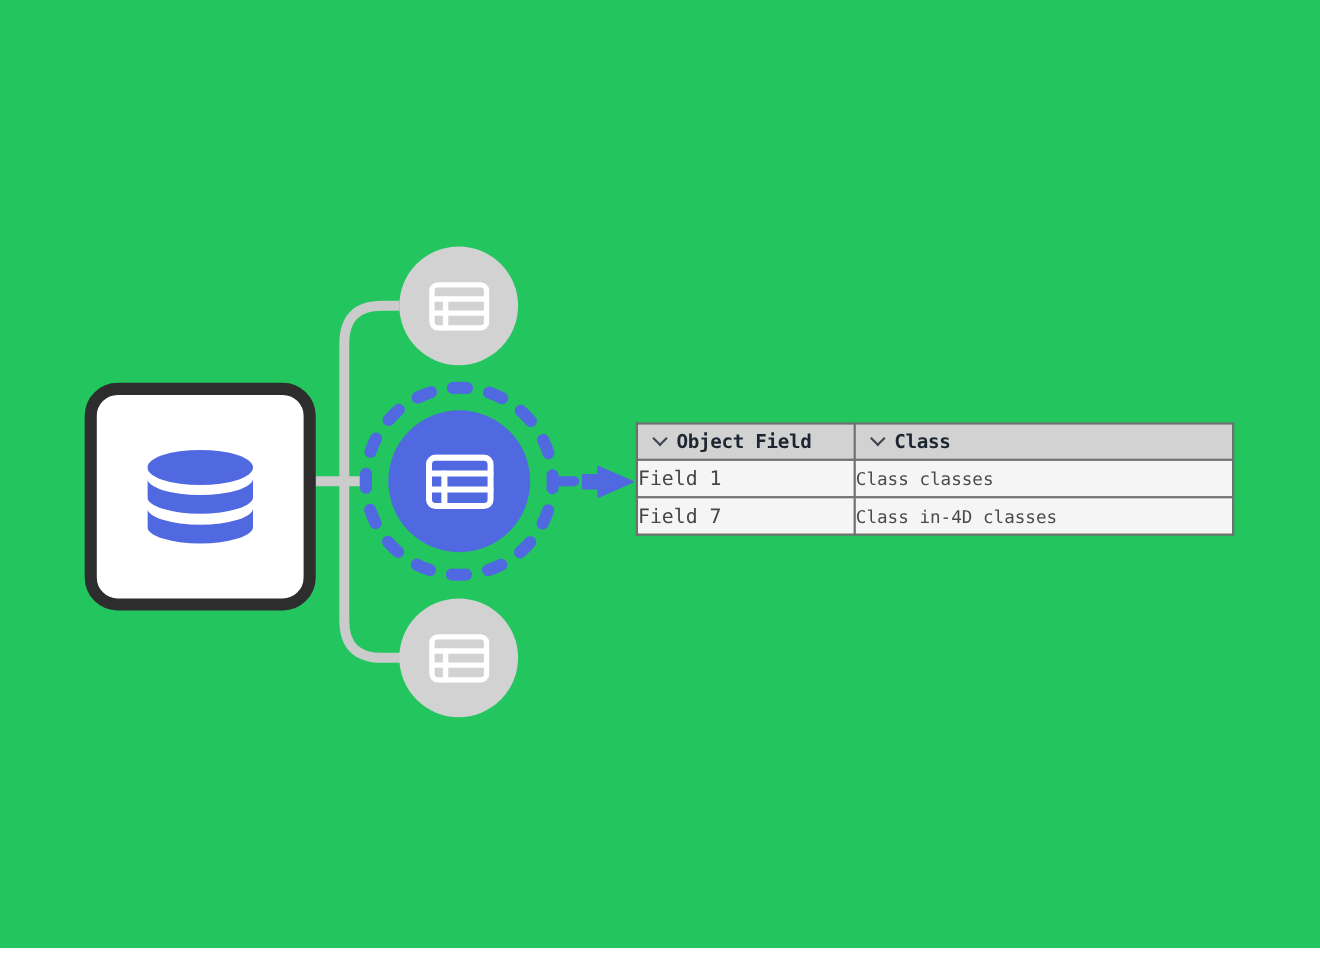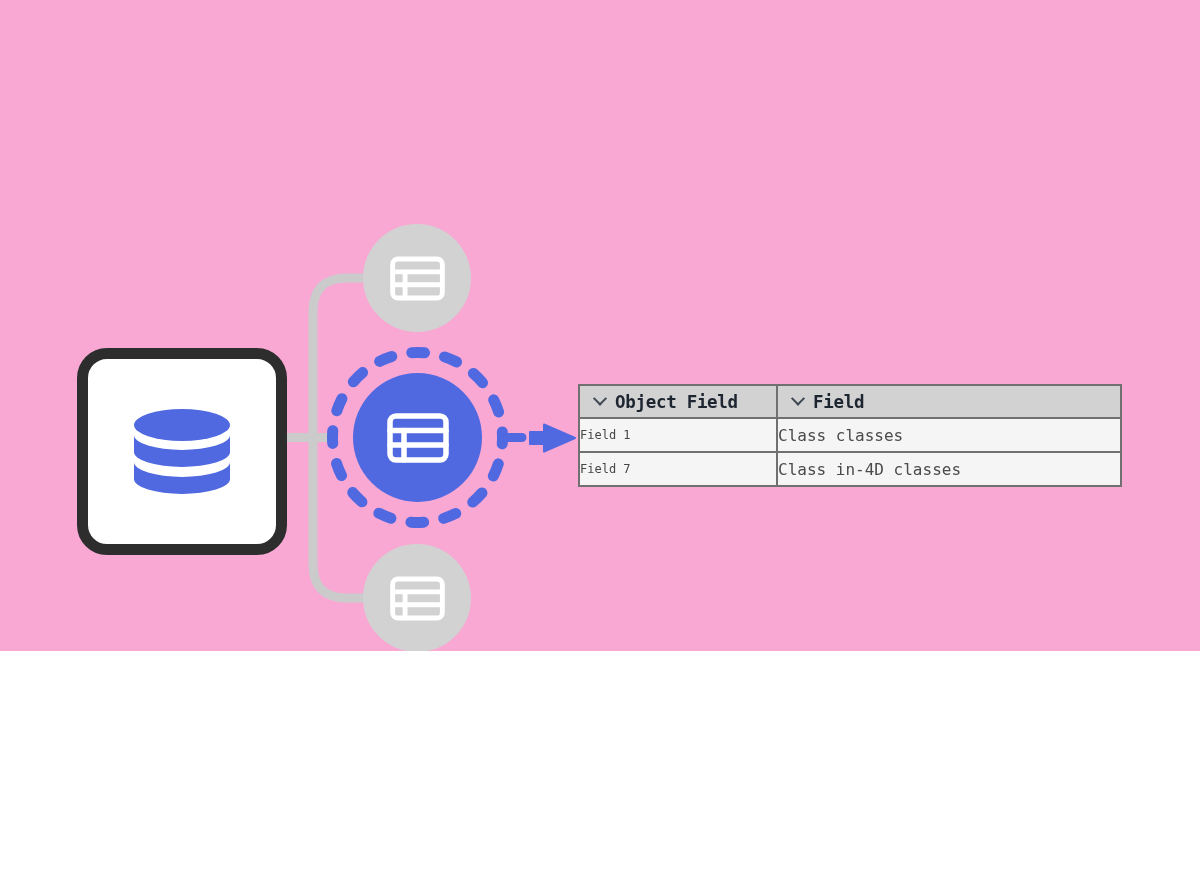"Object Field" .canvas { background: #f9a8d4 -> #22c55e; height: 651px -> 862px }
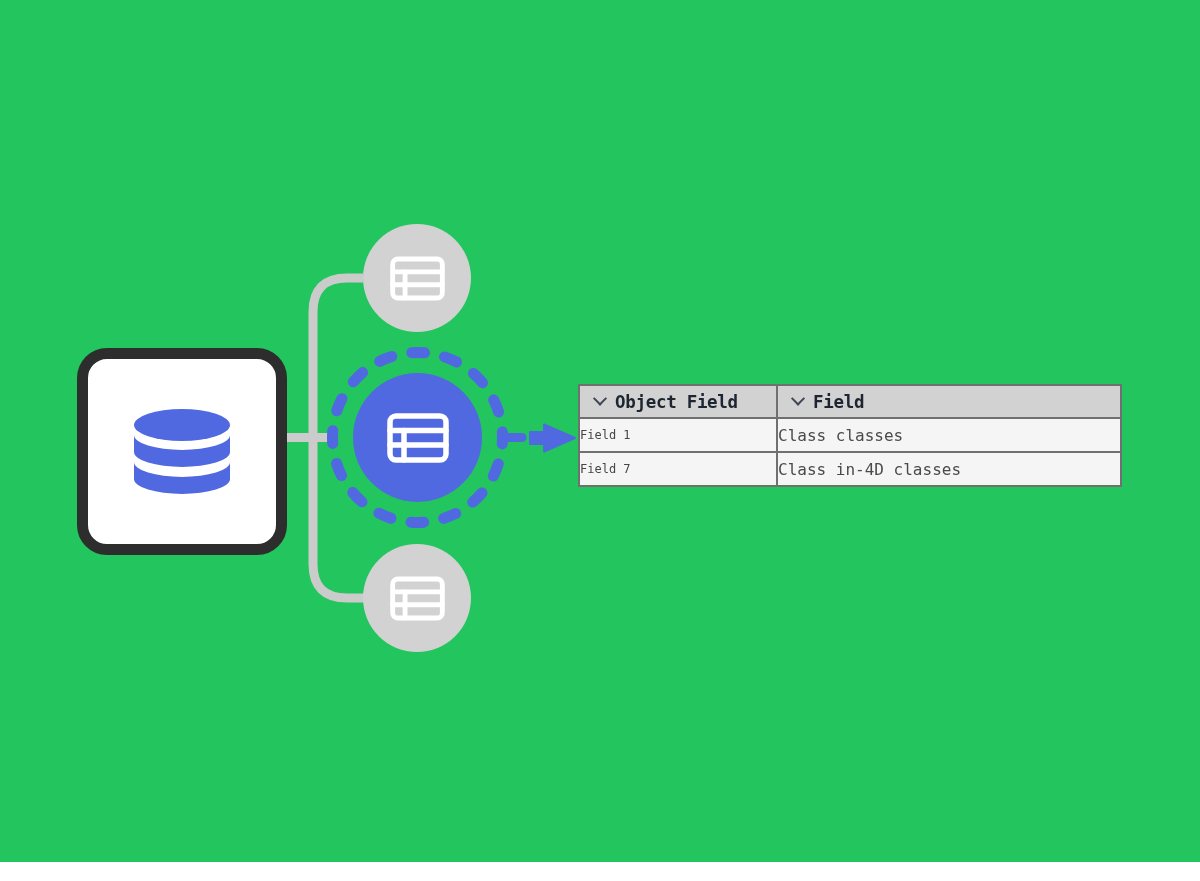"Field" span { text: Field -> Class }
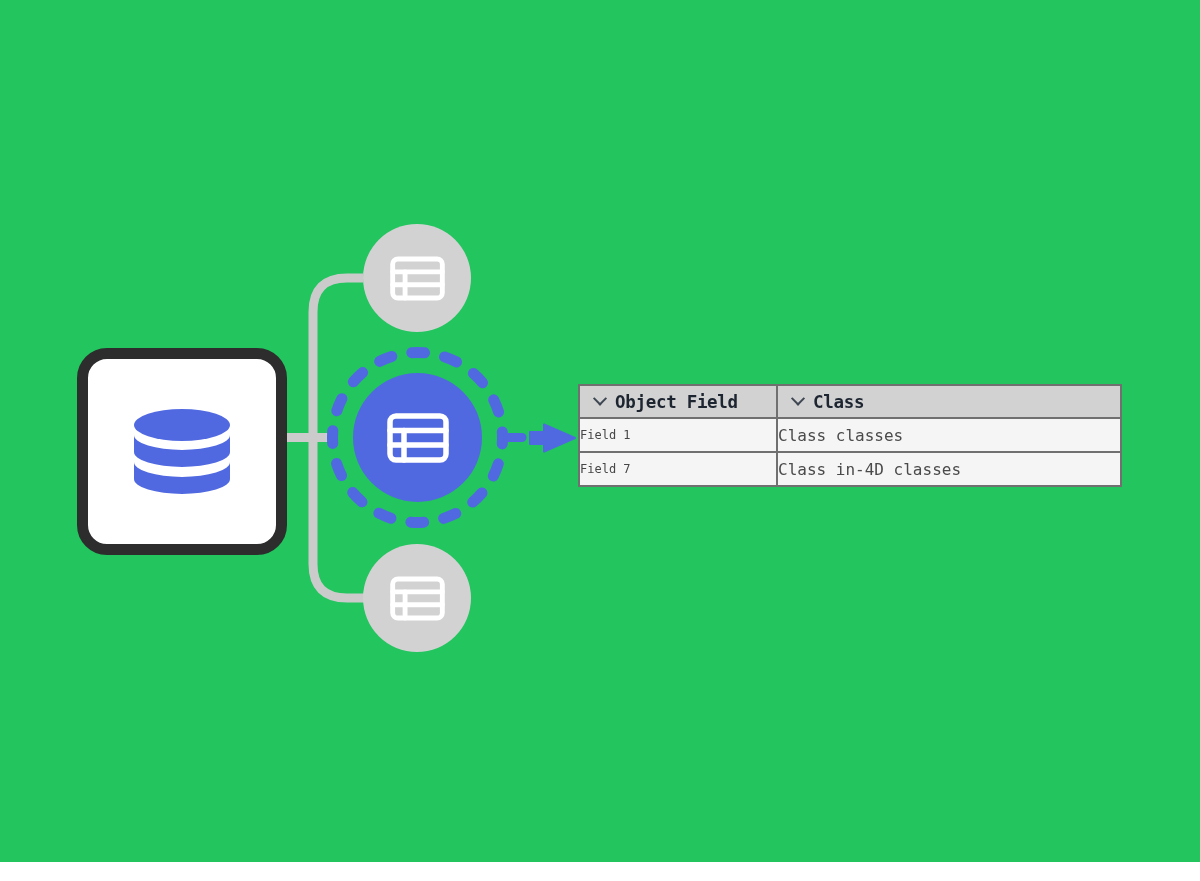"Field 1" td.cell-field { font-size: 12px -> 18px }
